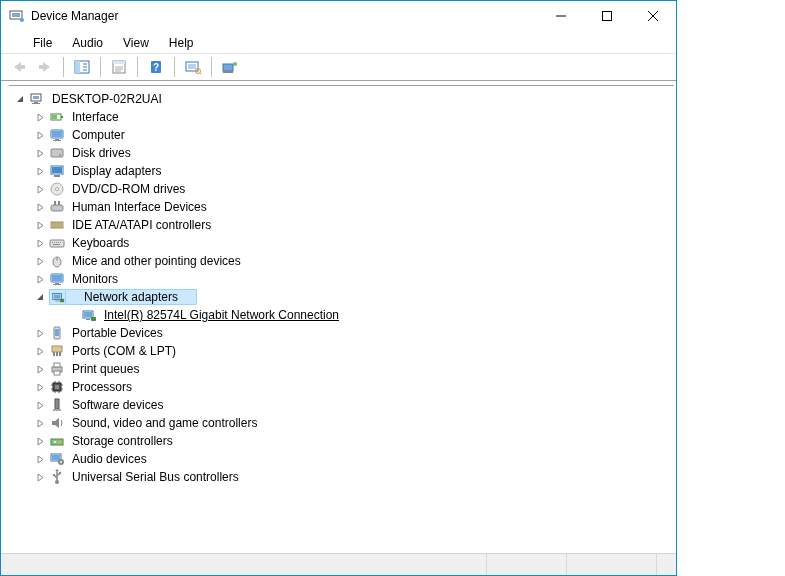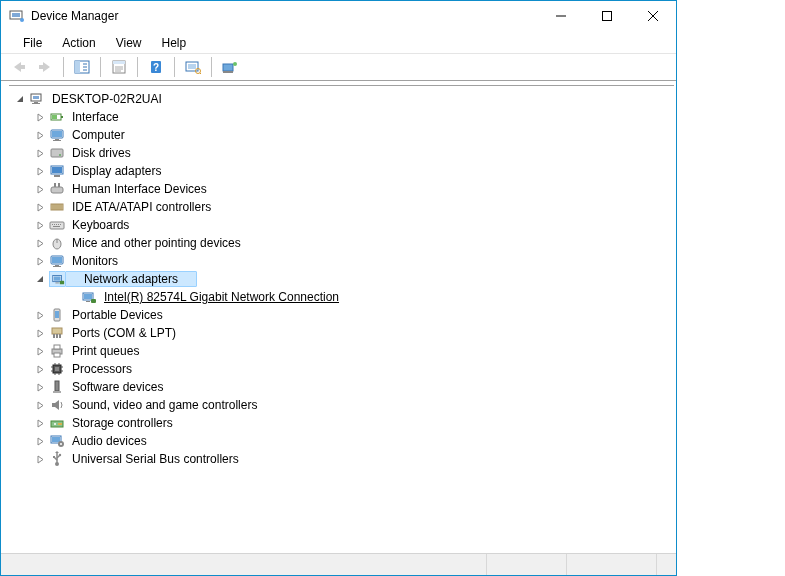"File" .menubar { padding-left: 14px -> 24px }
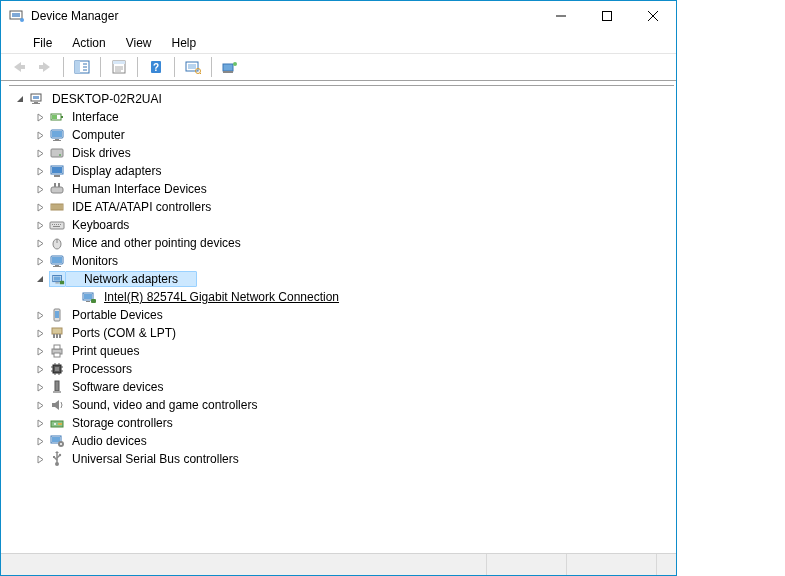"Action" span.menu-item { text: Action -> Audio }
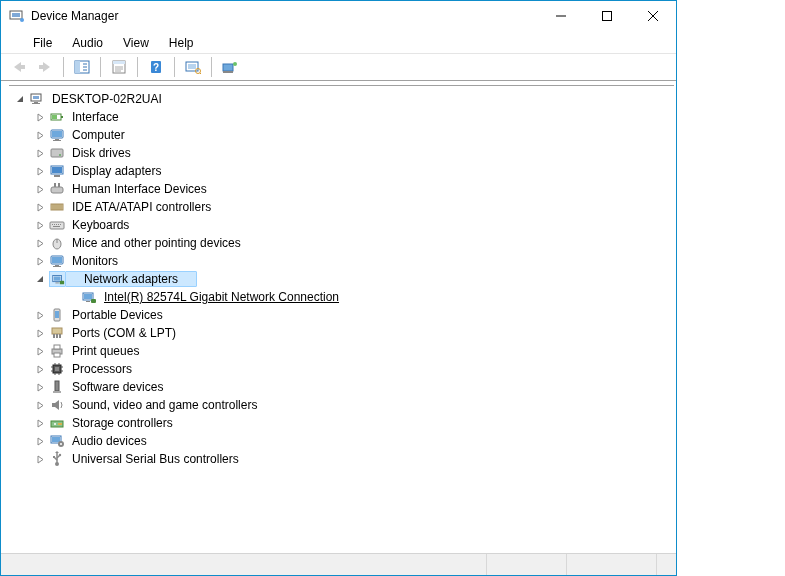"DVD/CD-ROM drives" div.tree-row { html: none -> <div> <span> <svg> <path></path> </svg> </span> <span> <svg> <circle></circle> <circle></circle> </svg> </span> <span>DVD/CD-ROM drives</span> </div> }
